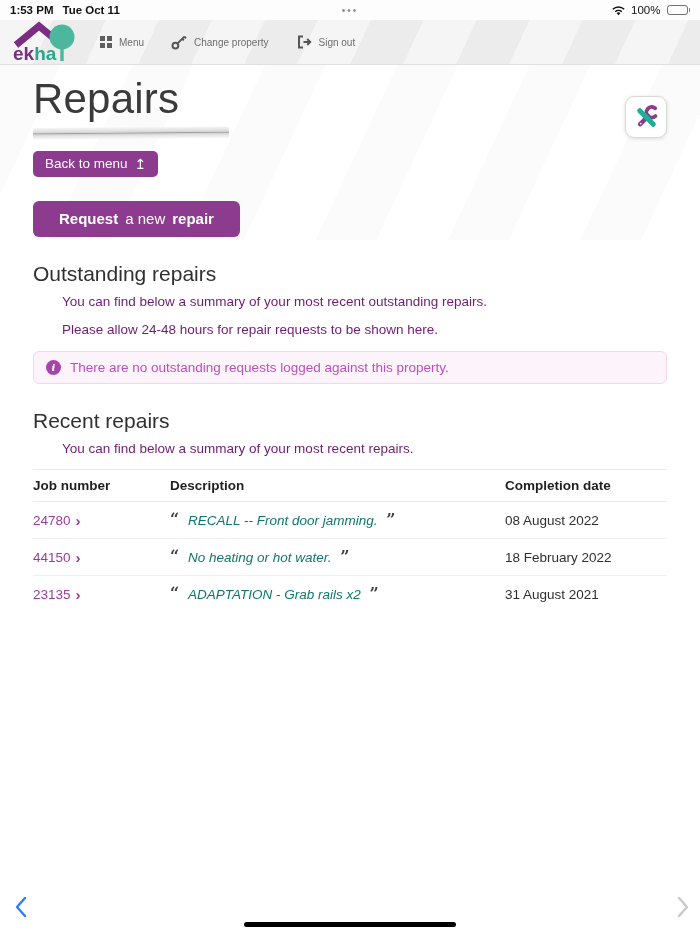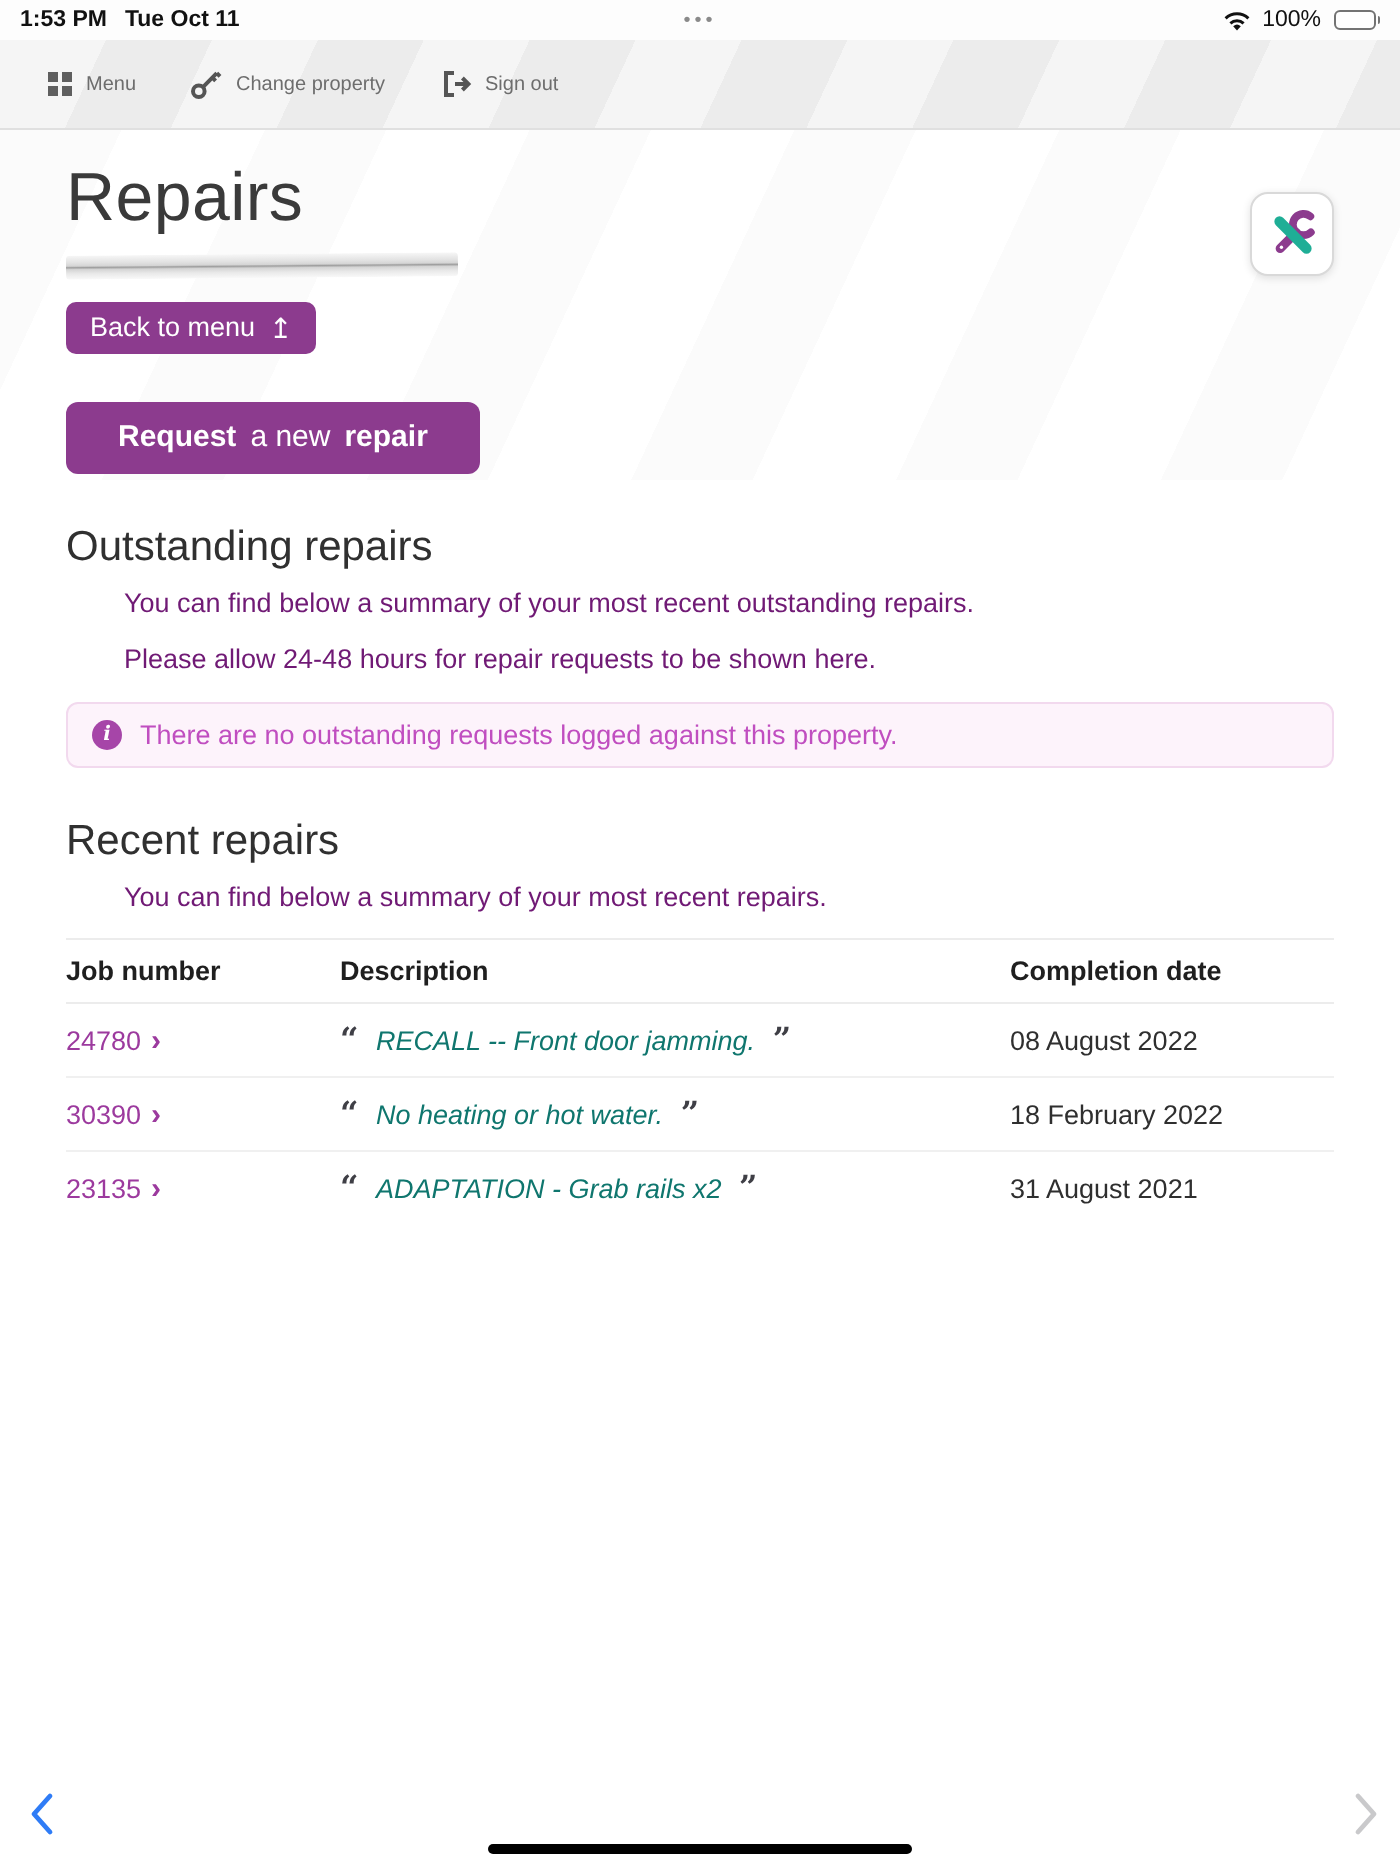"ekha" div.logo { html: none -> <div> <svg> <path></path> <rect></rect> <circle></circle> <text><tspan>ek</tspan><tspan>ha</tspan></text> </svg> </div> }
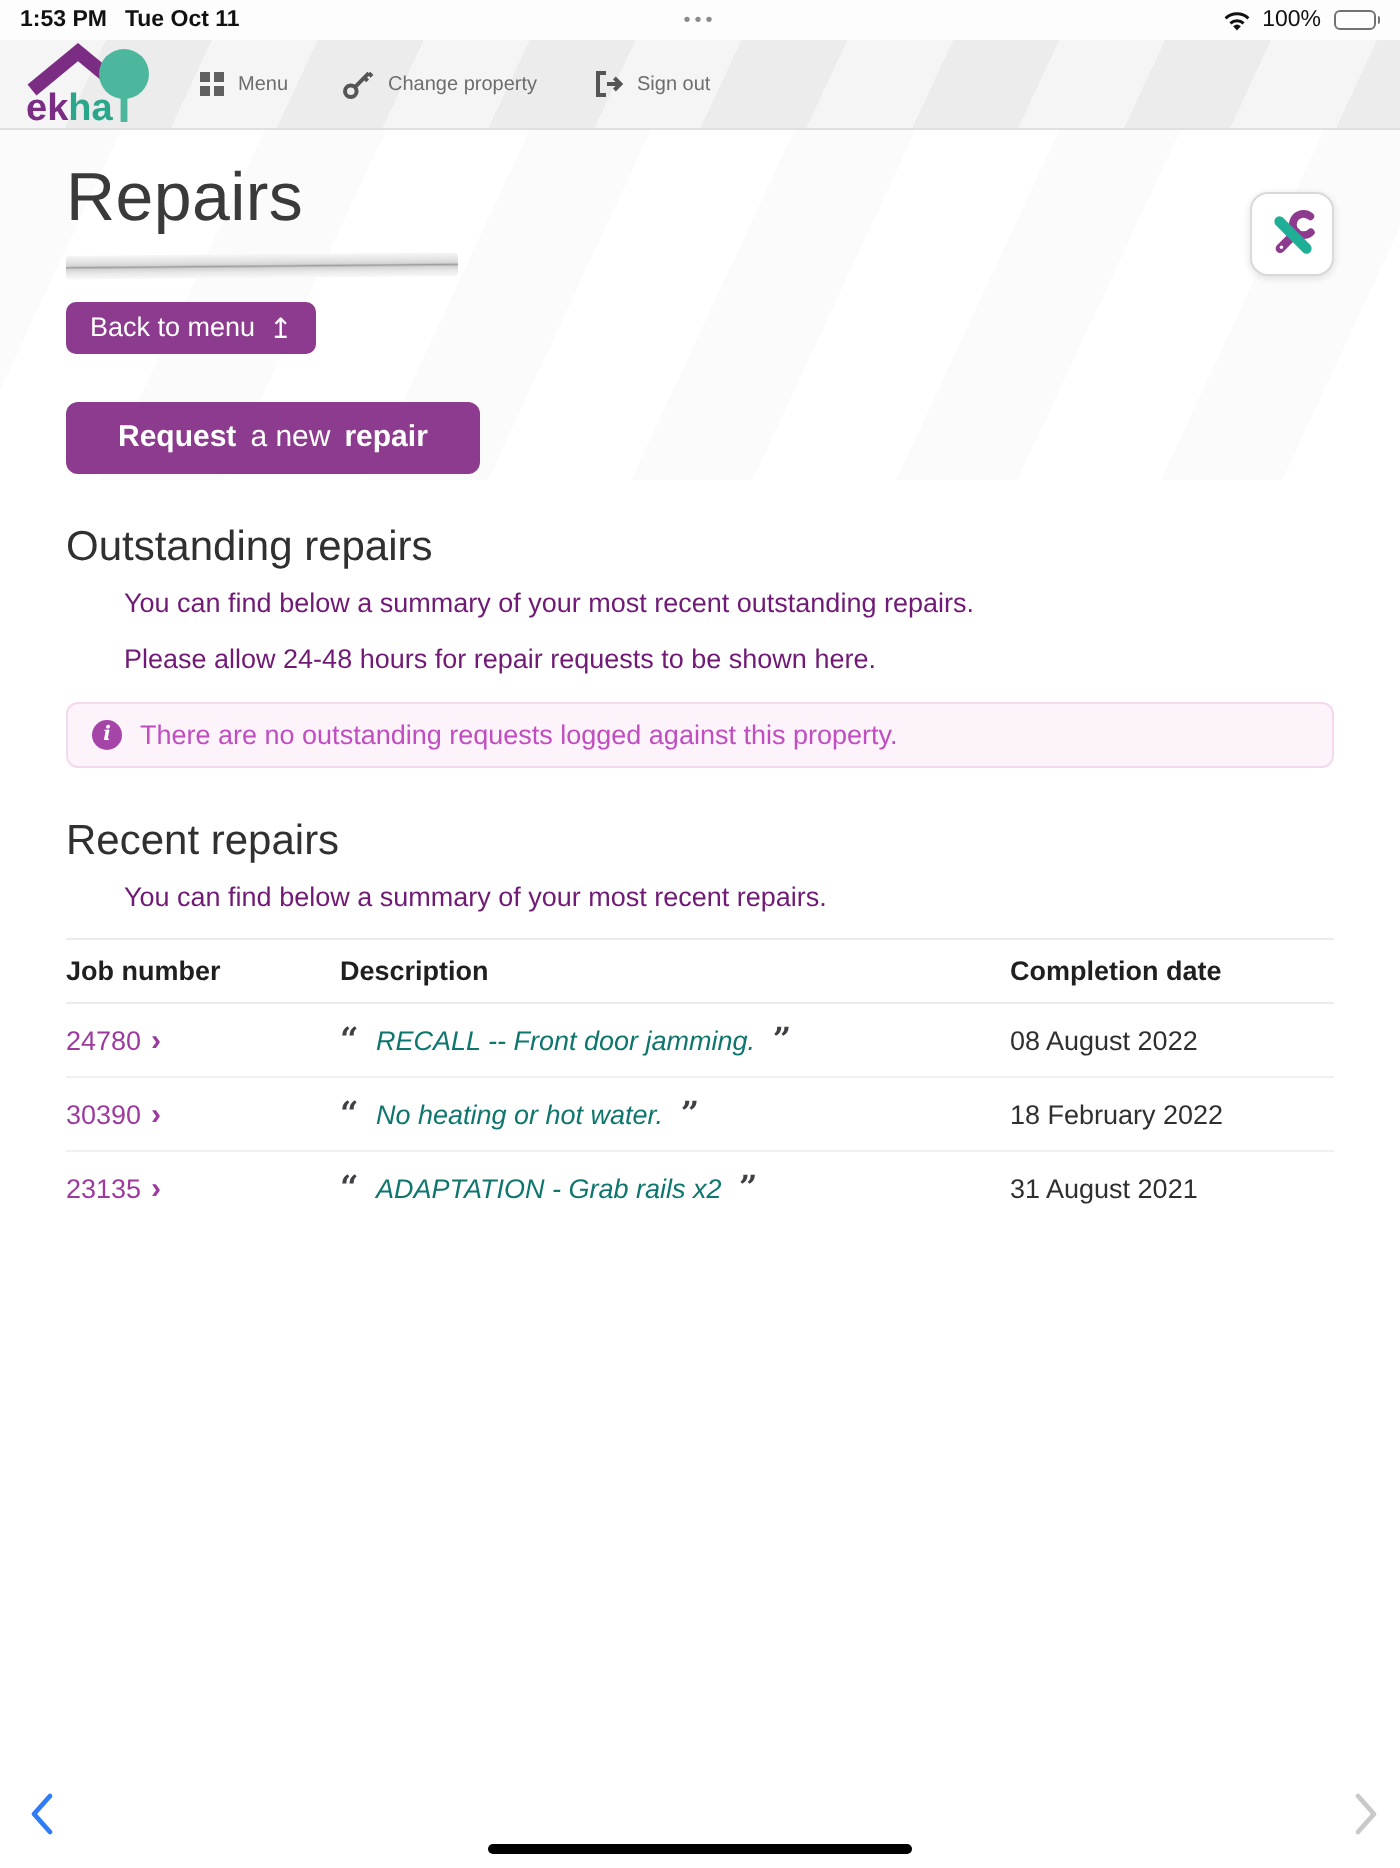"Repairs" h1 { font-size: 34px -> 42px }
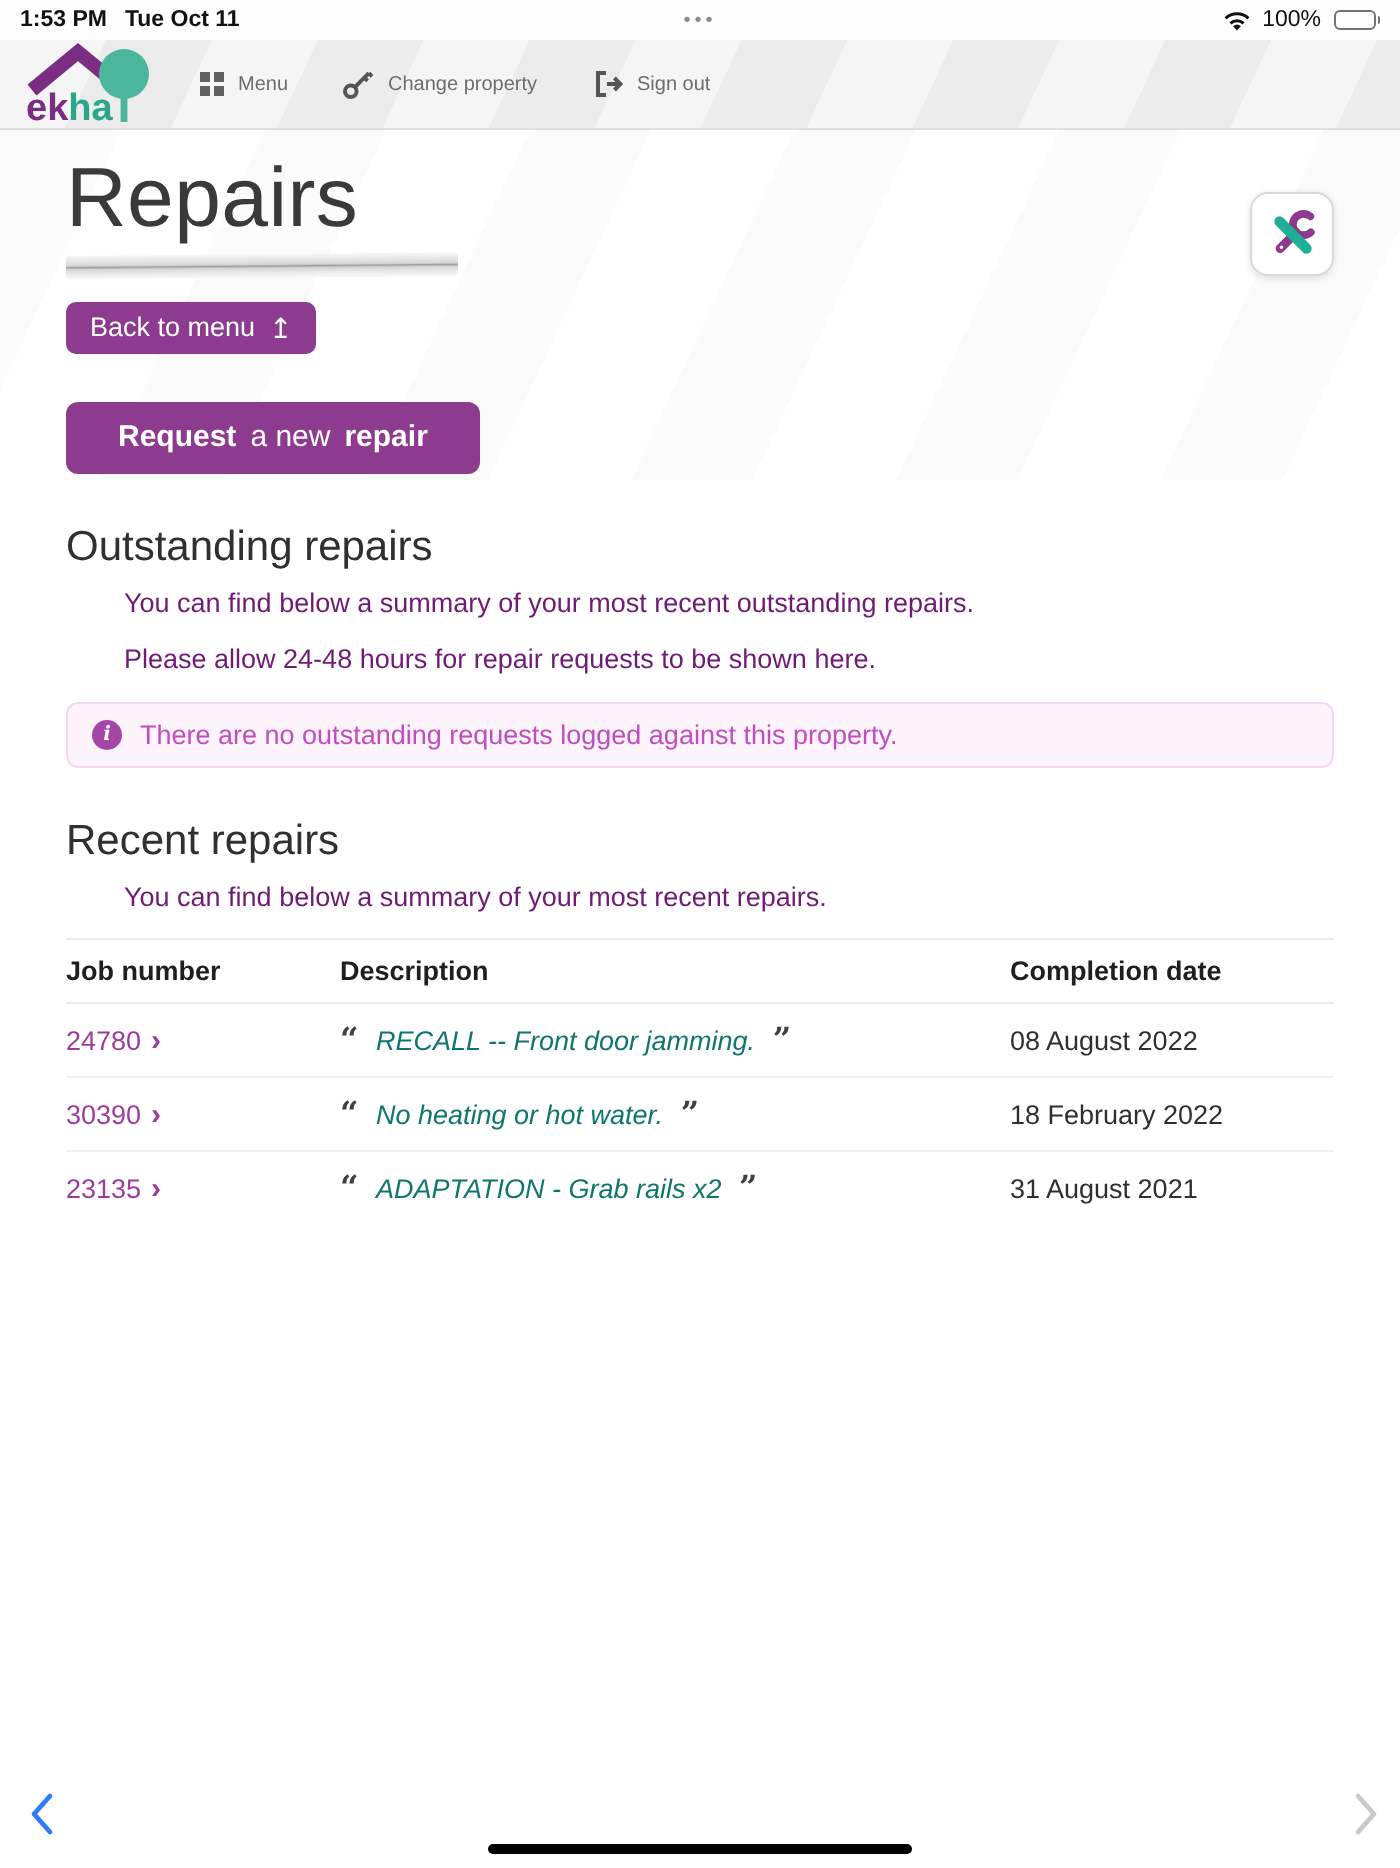"30390" span { text: 30390 -> 44150 }
